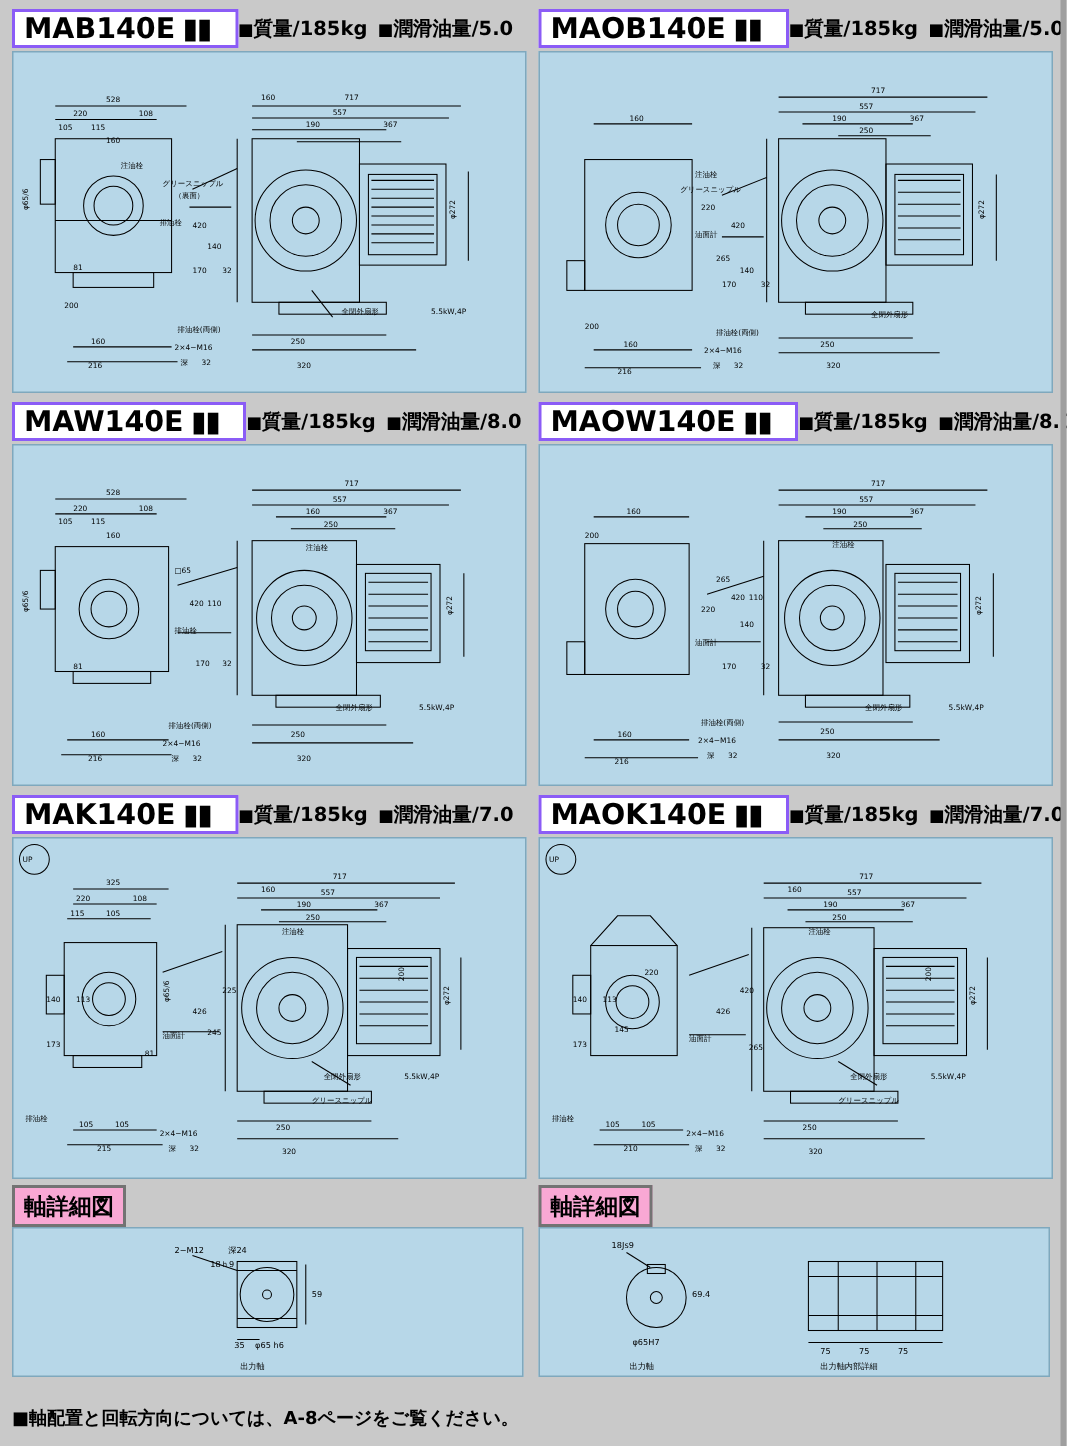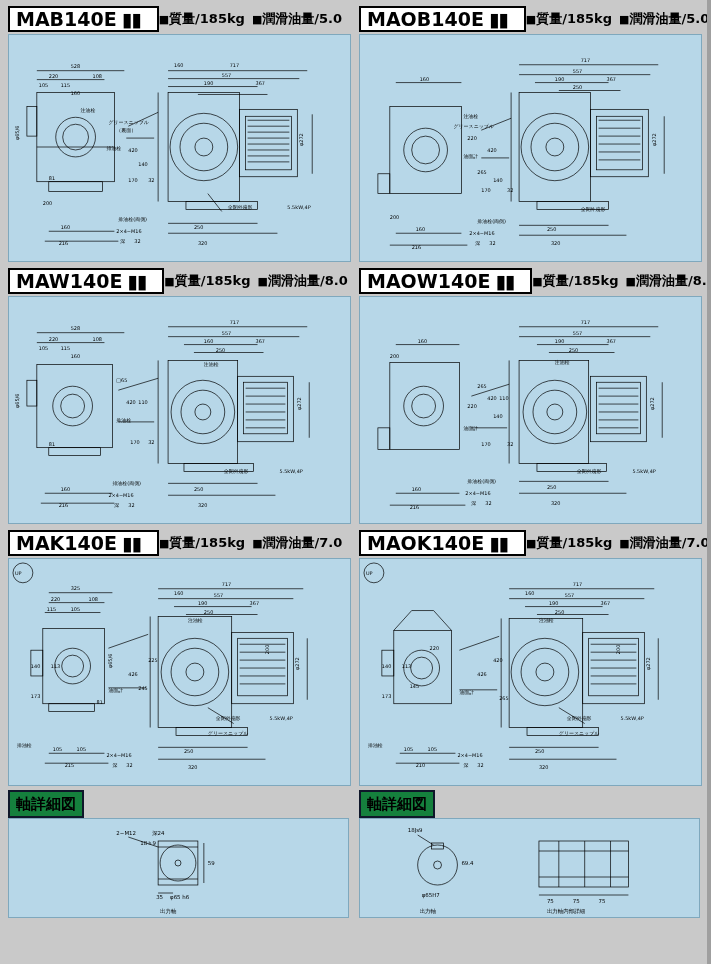"MAB140E" .model { border: 2px solid #000000 -> 2px solid #8b5cf6 }
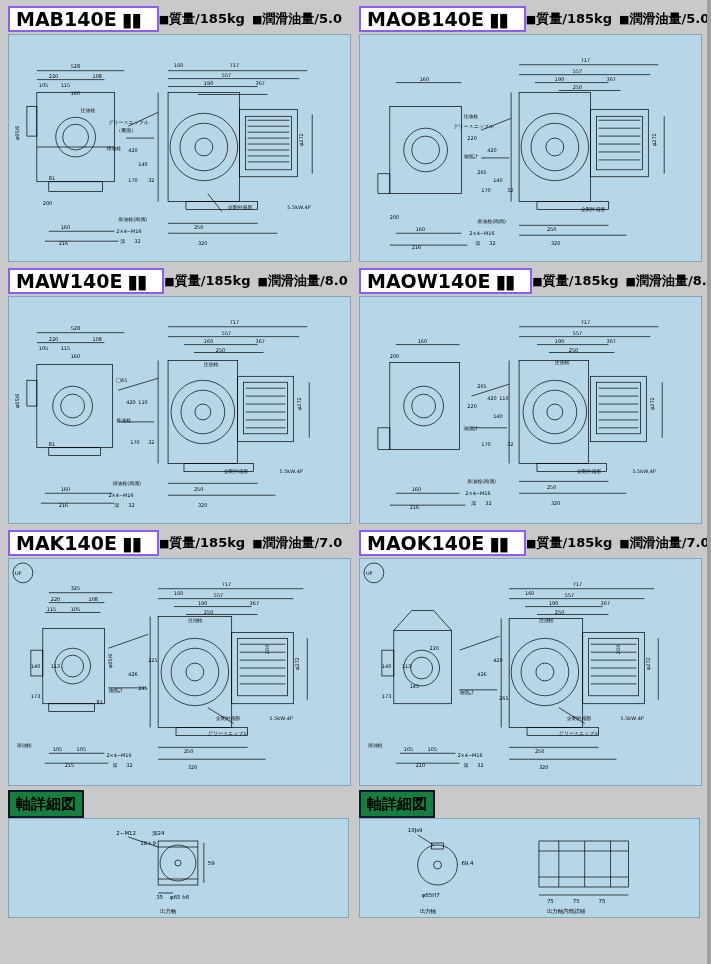"軸詳細図" .detail .dhdr { background: #15803d -> #f9a8d4; border: 2px solid #0f172a -> 2px solid #737373 }
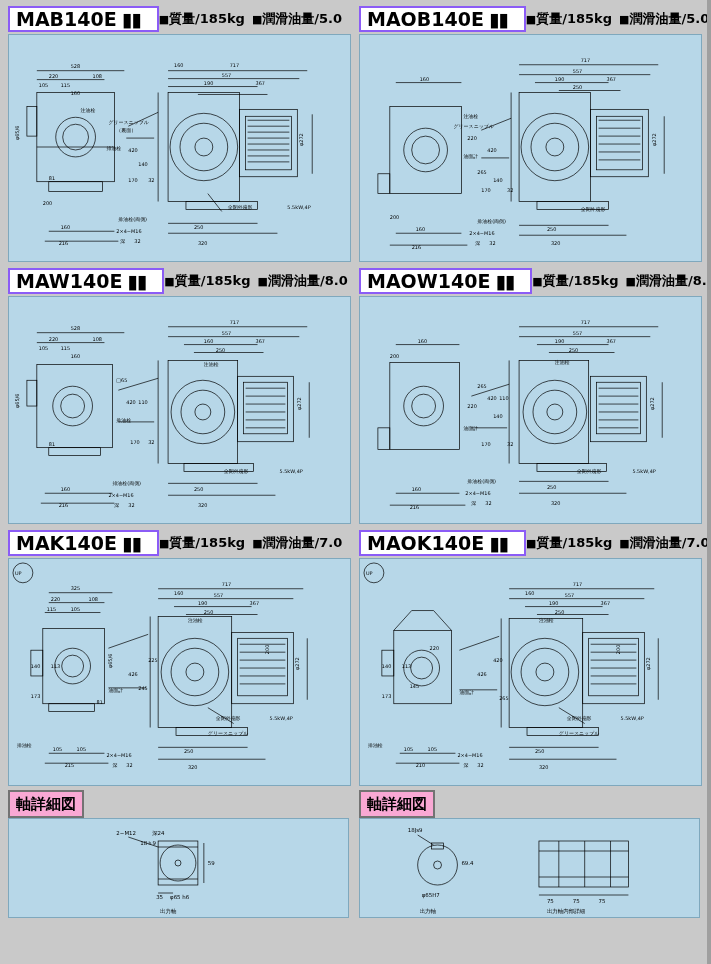"■軸配置と回転方向については、A-8ページをご覧ください。" div.footnote { html: none -> <div>■軸配置と回転方向については、A-8ページをご覧ください。</div> }
